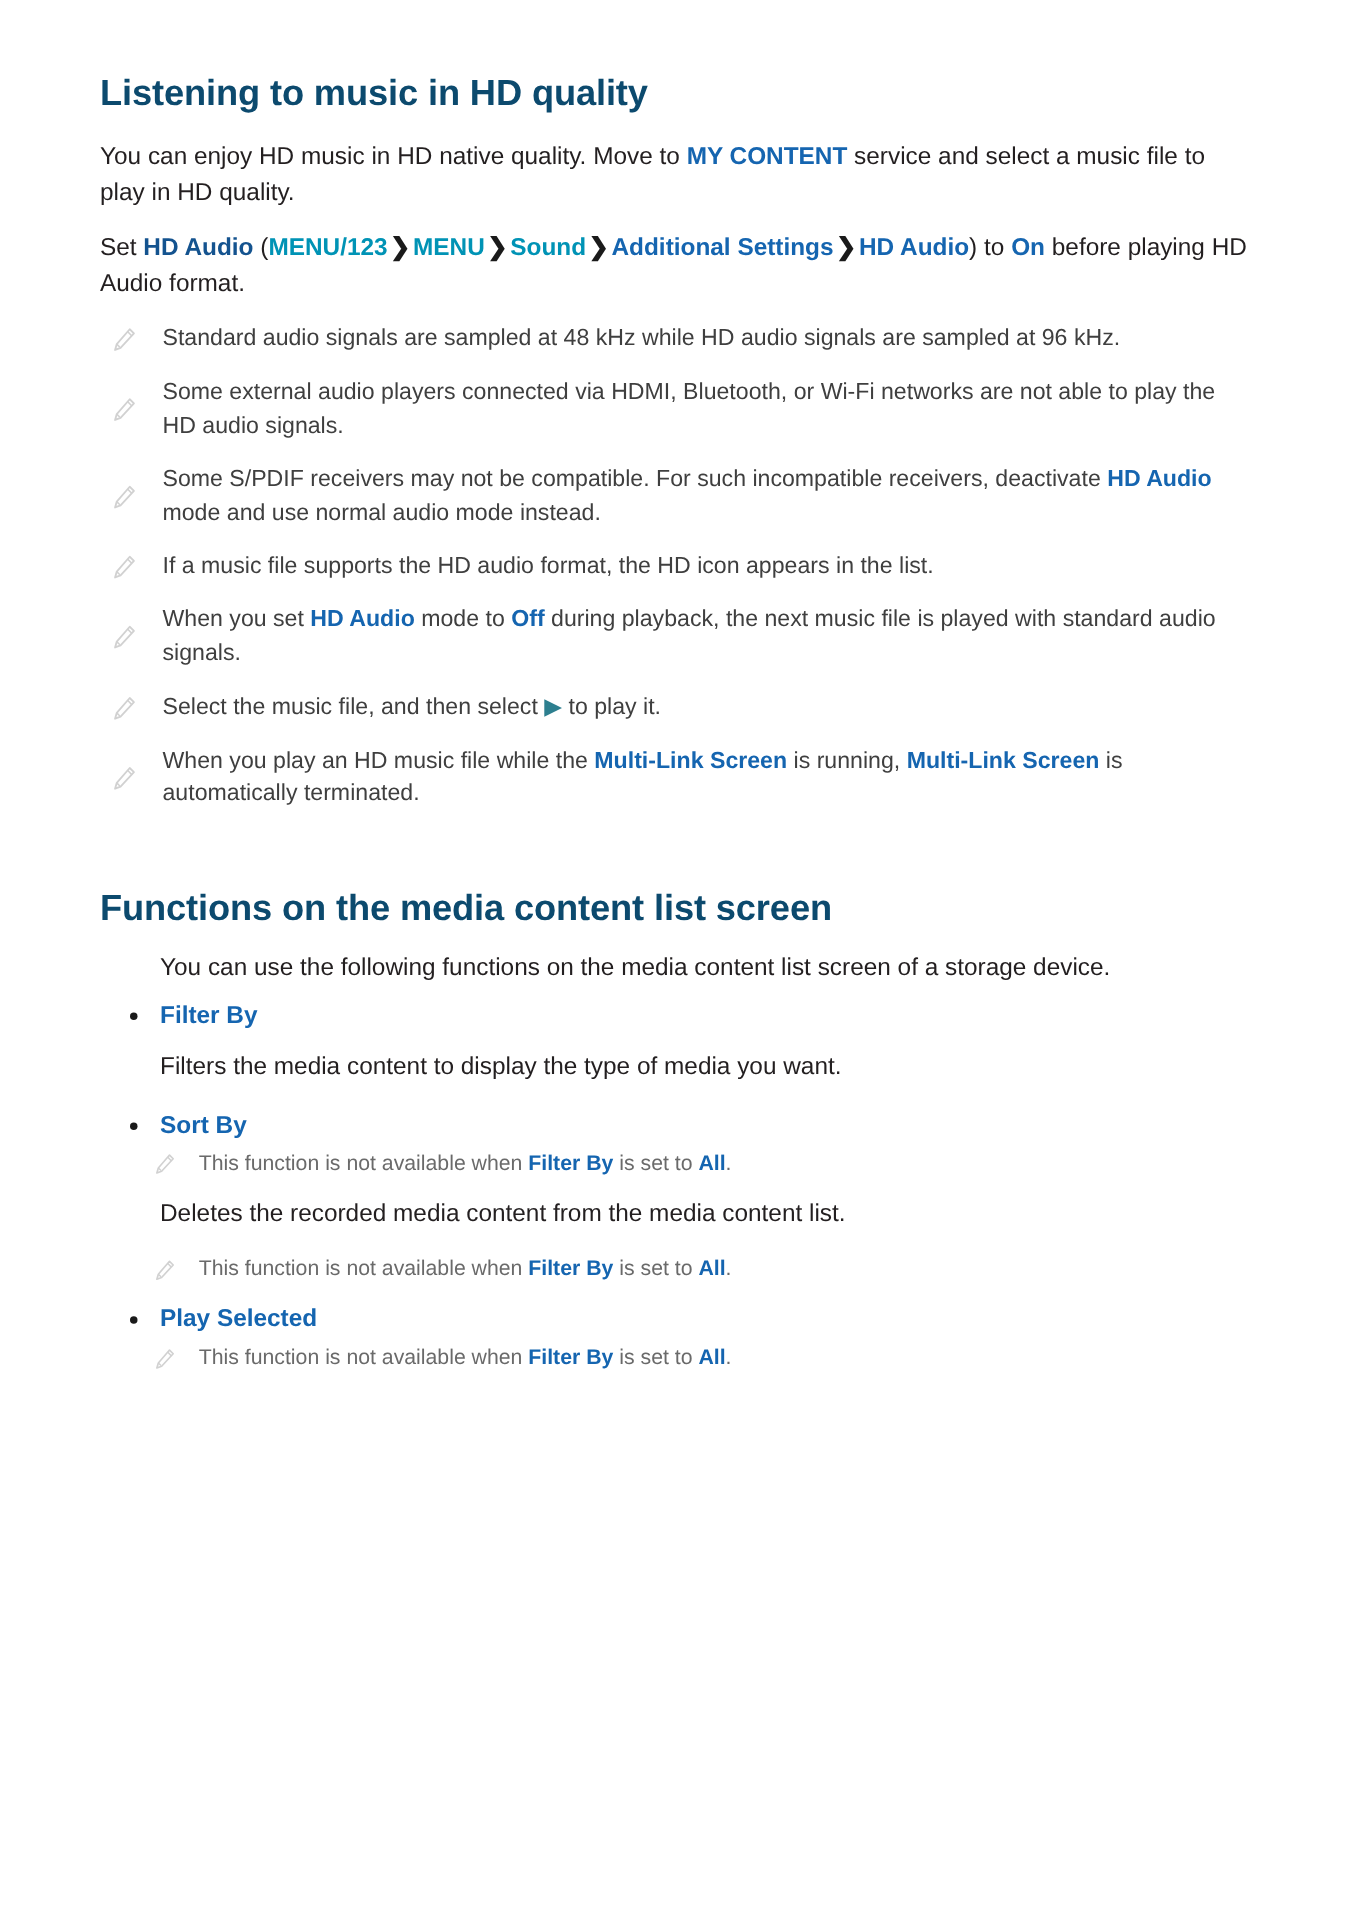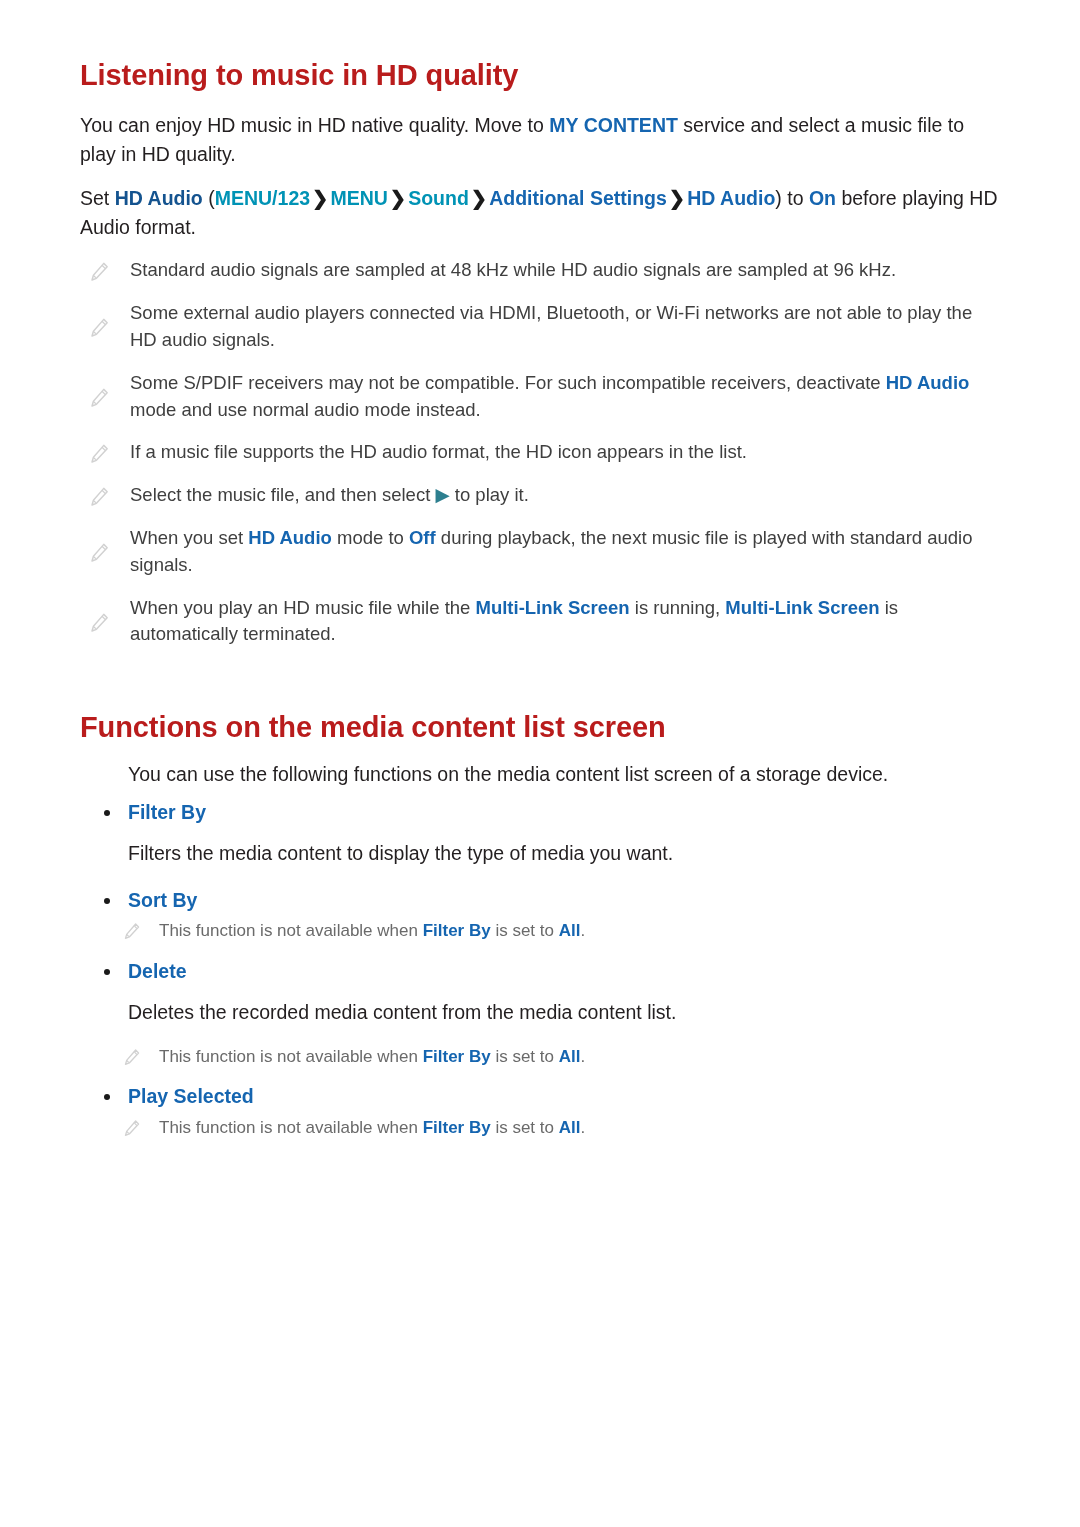"Listening to music in HD" h1.section-title { color: #b91c1c -> #0c4a6e }
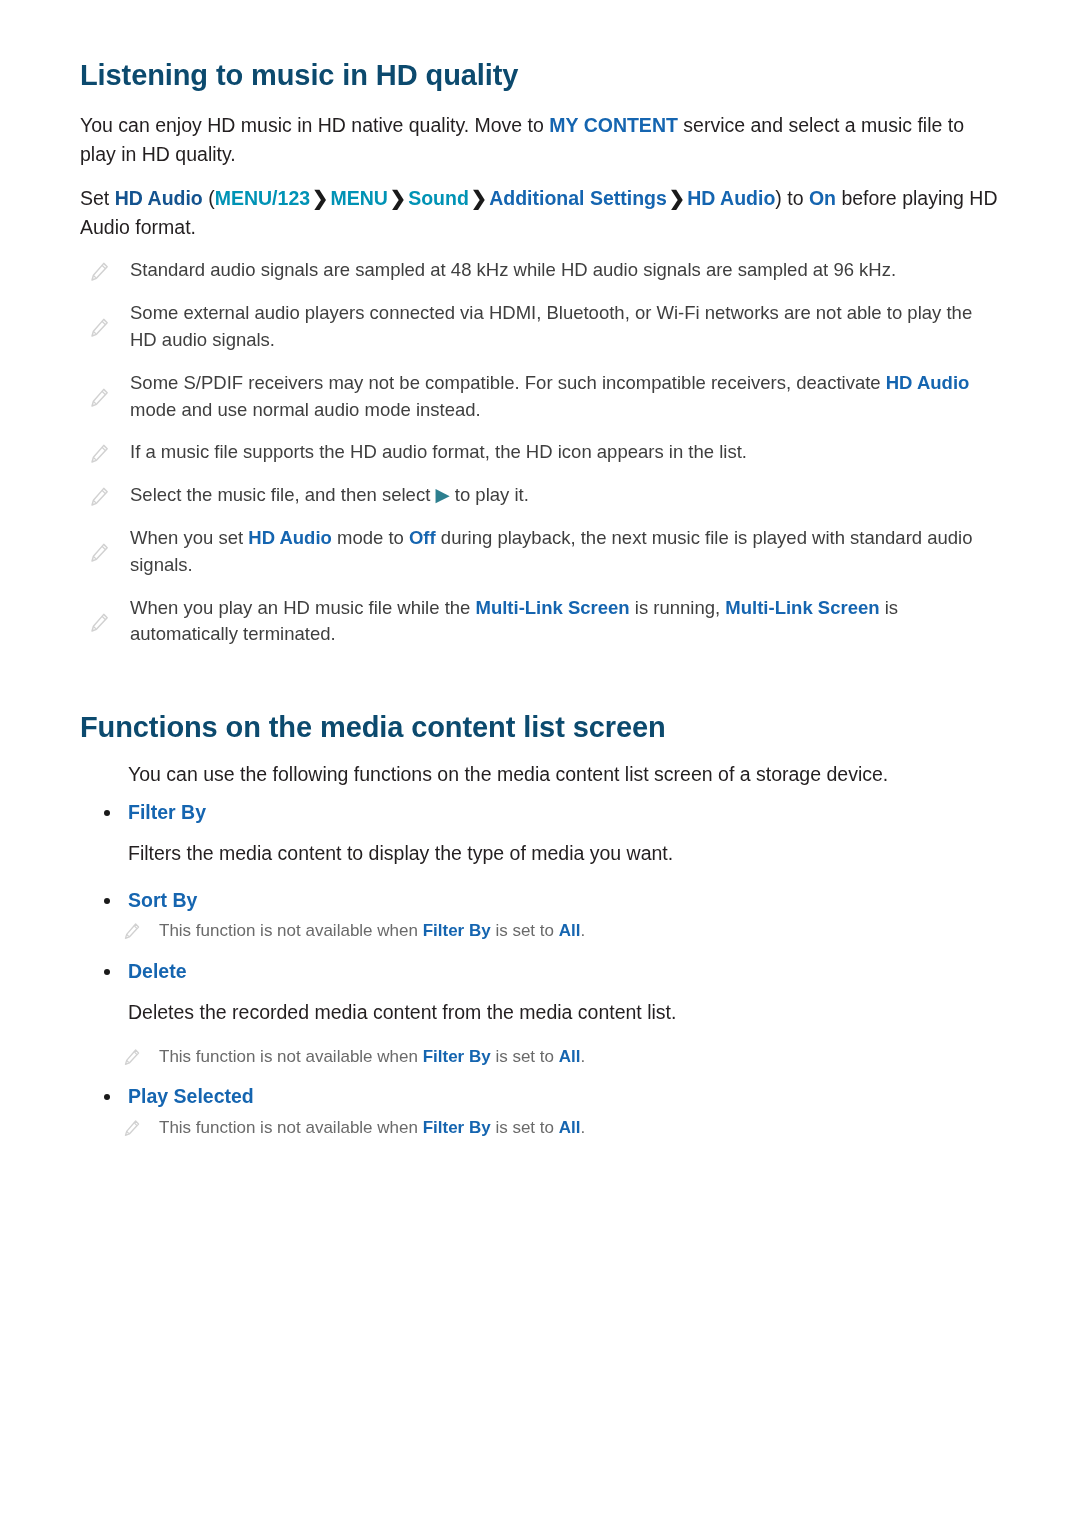"Select the music file, and" div.note { order: before "When you set HD Audio" -> after "When you set HD Audio" }
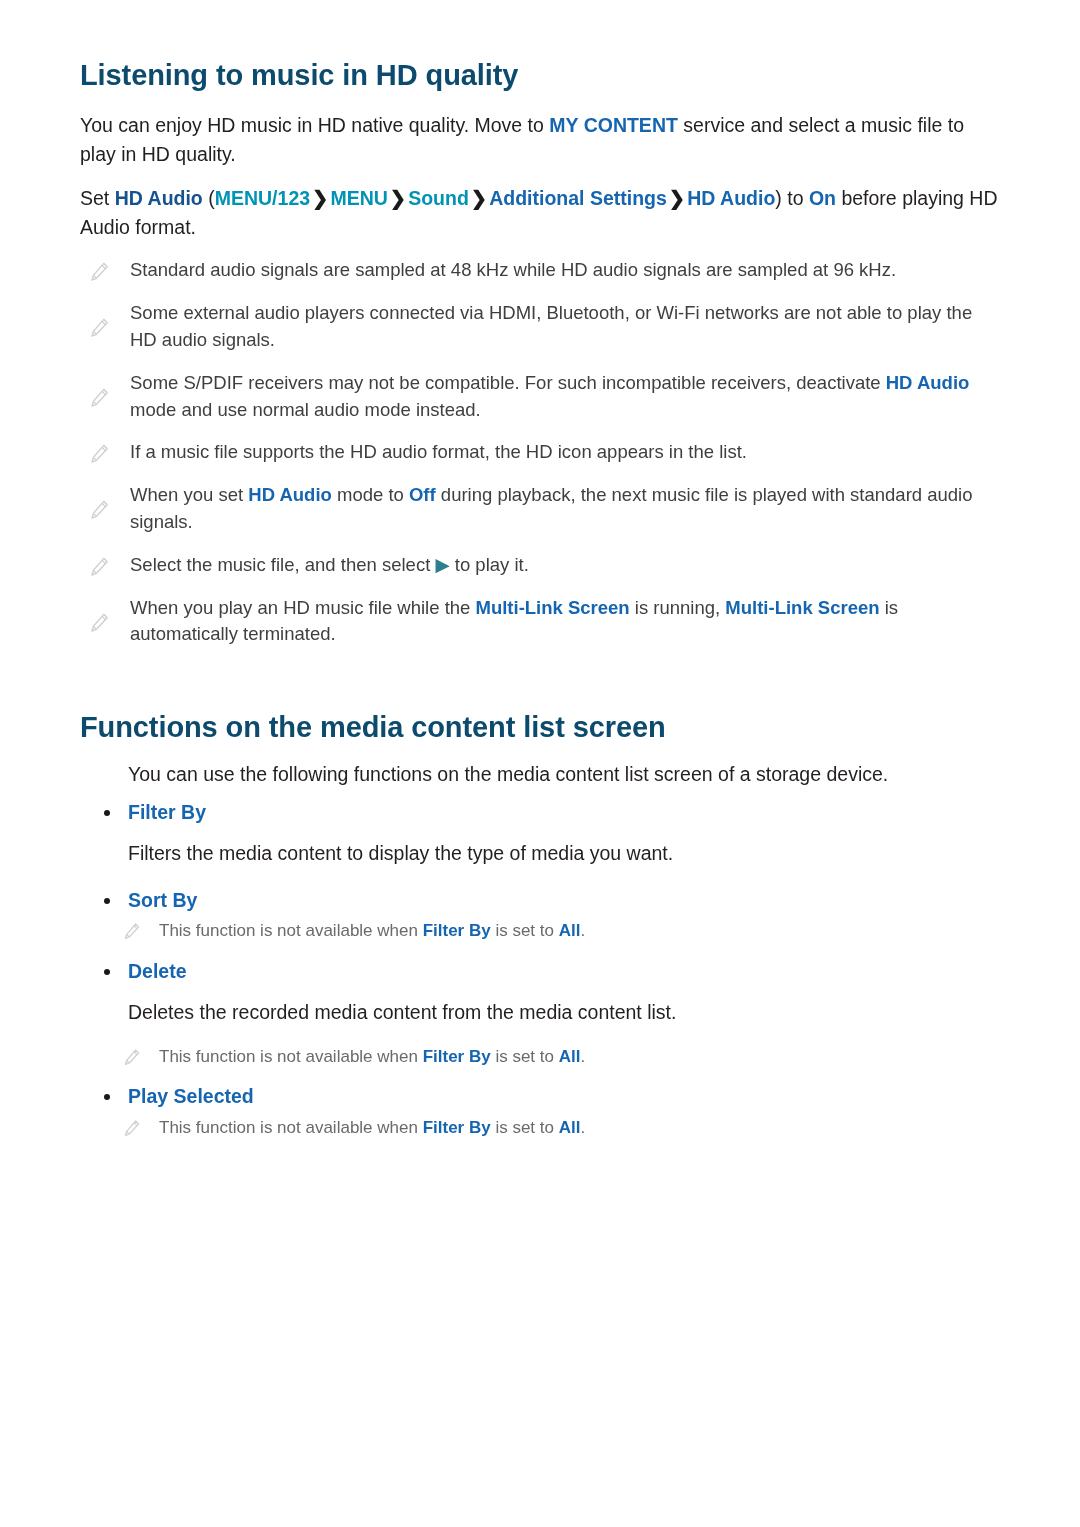"Delete" div.func-item { html: <div> <span></span> <span>Delete</span> </div> -> none }
